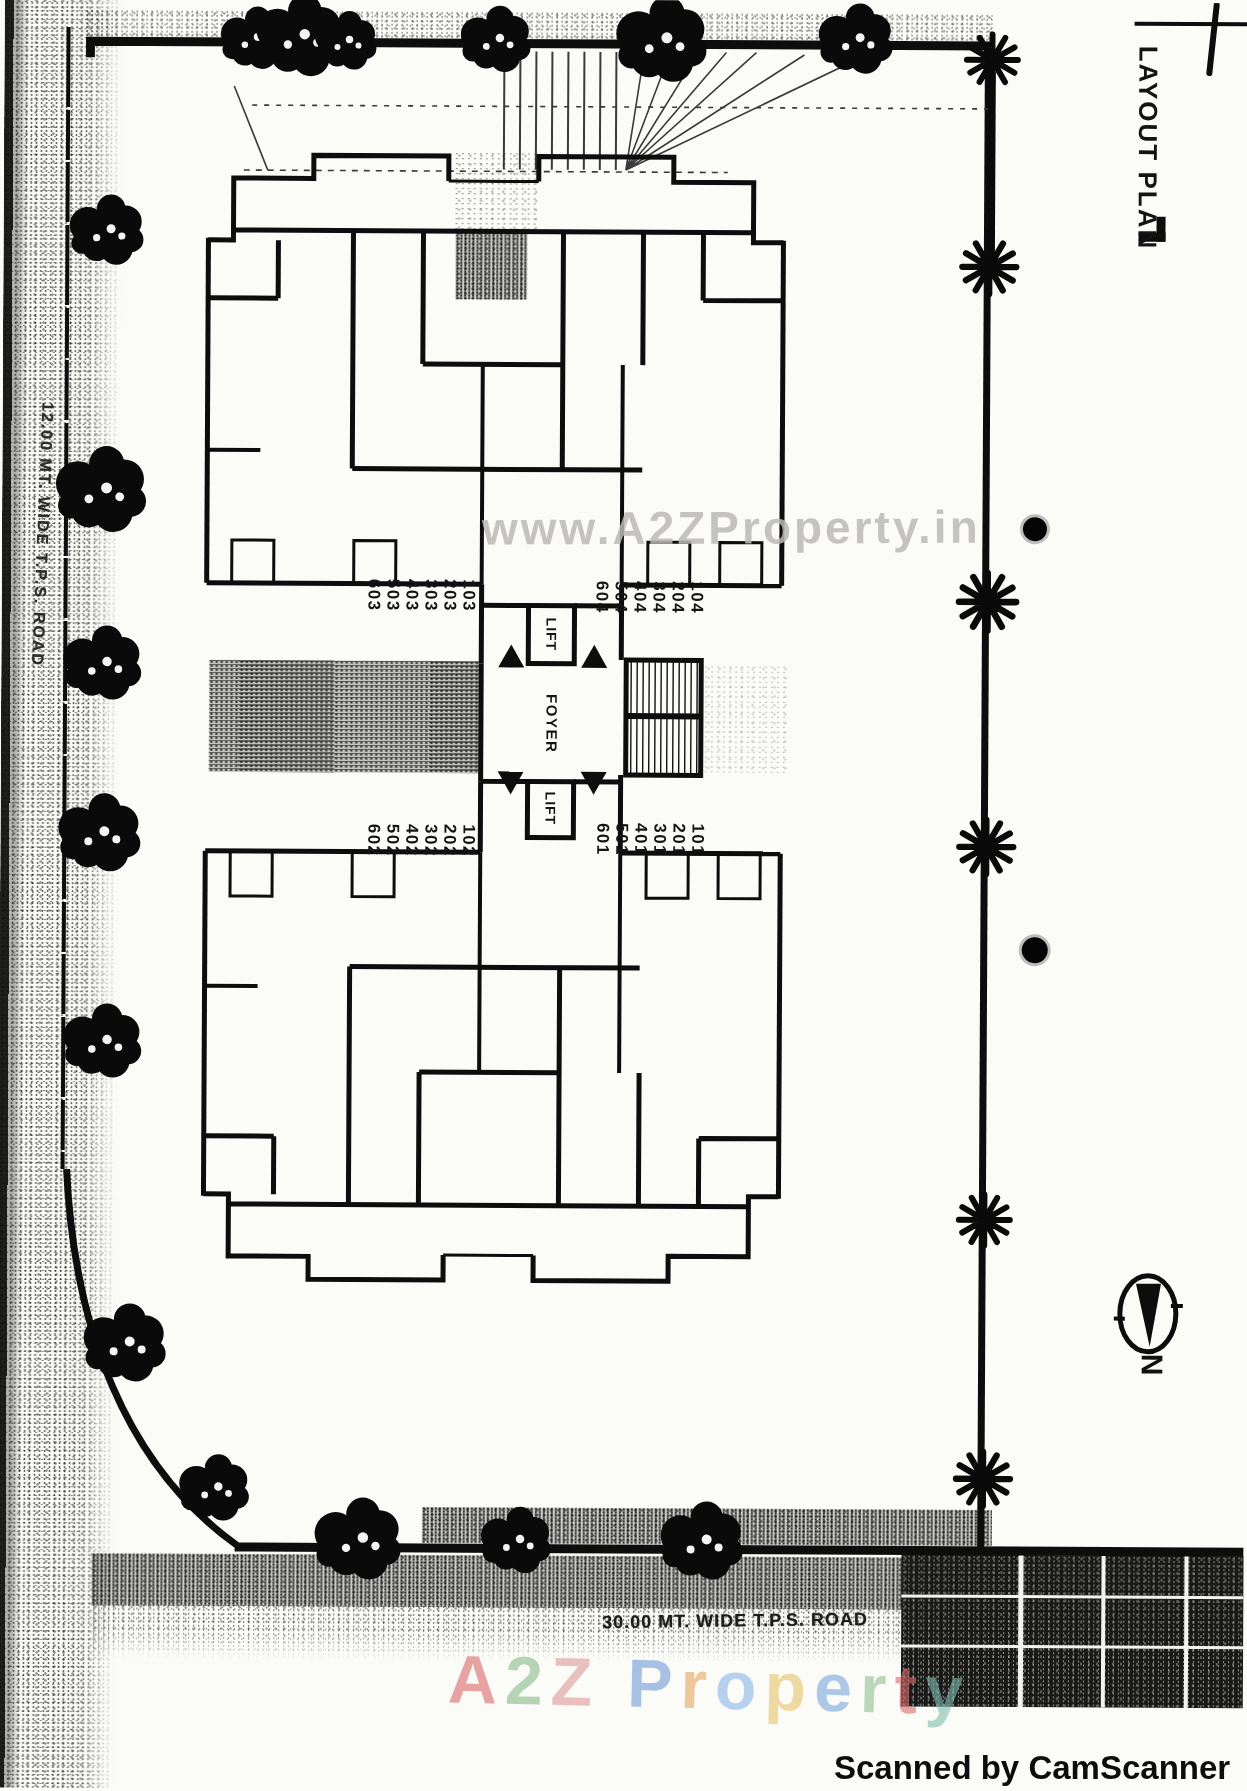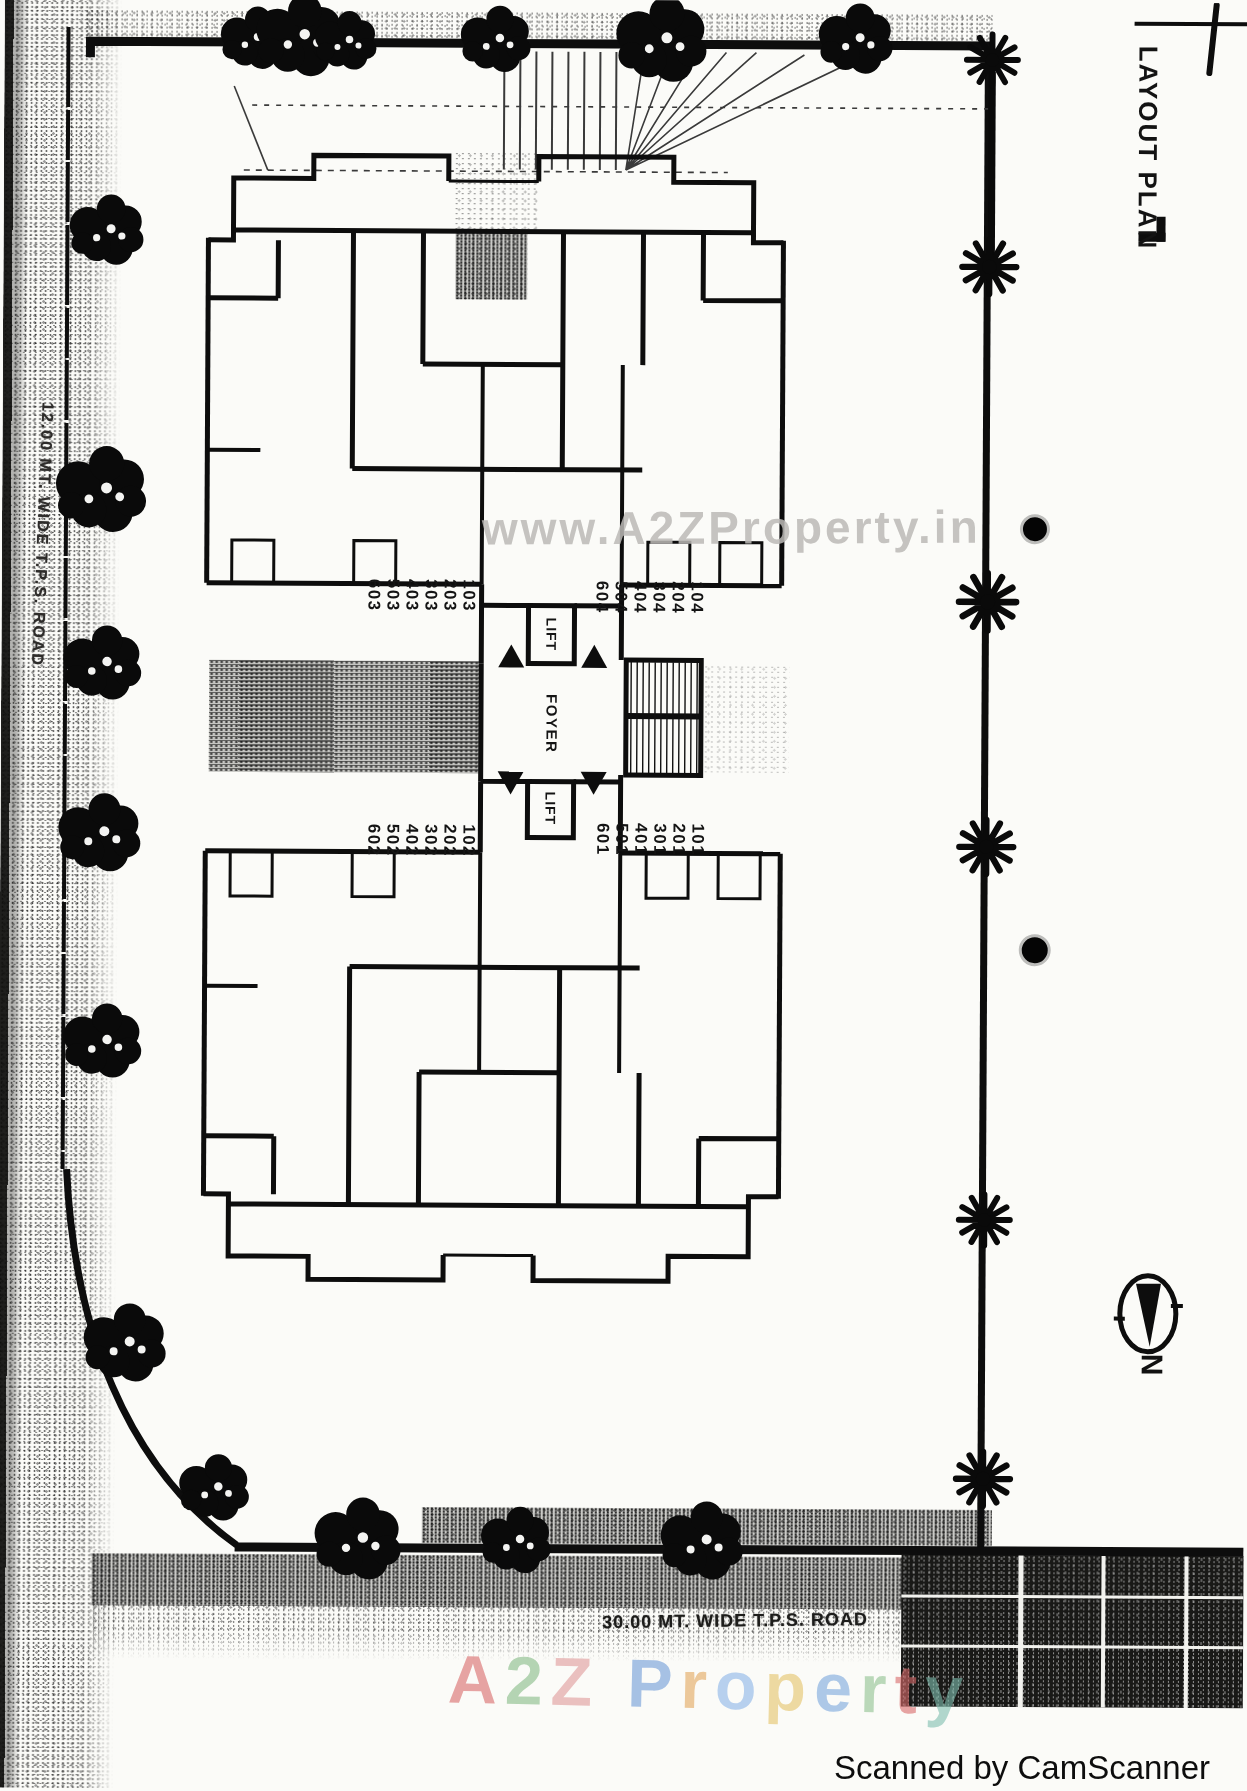"Scanned by CamScanner" .cred { font-weight: normal -> bold }
